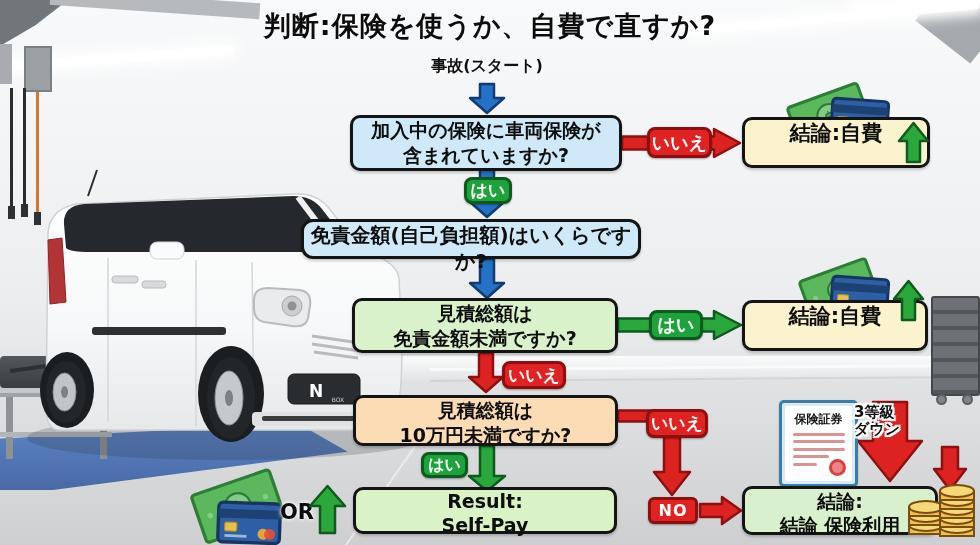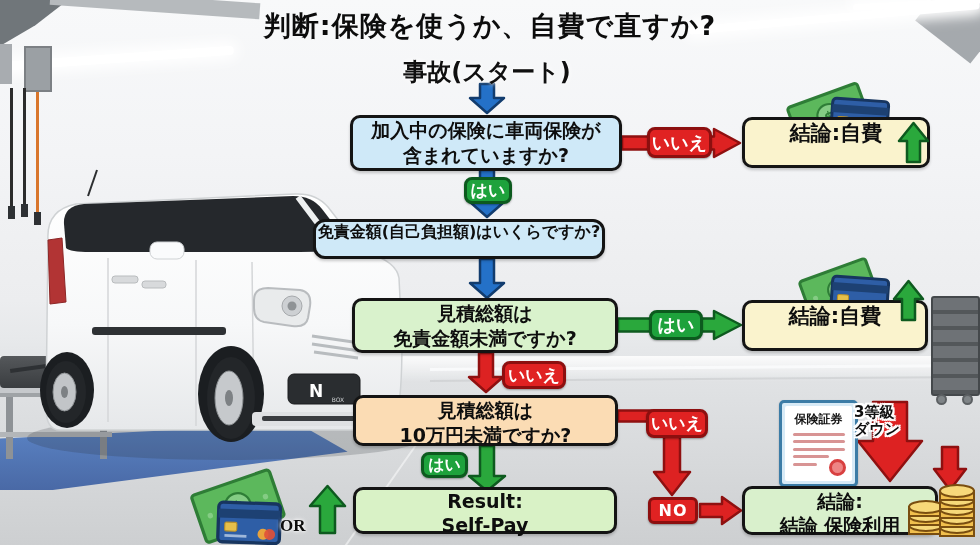"事故(スタート)" .start { font-size: 24px -> 16px }
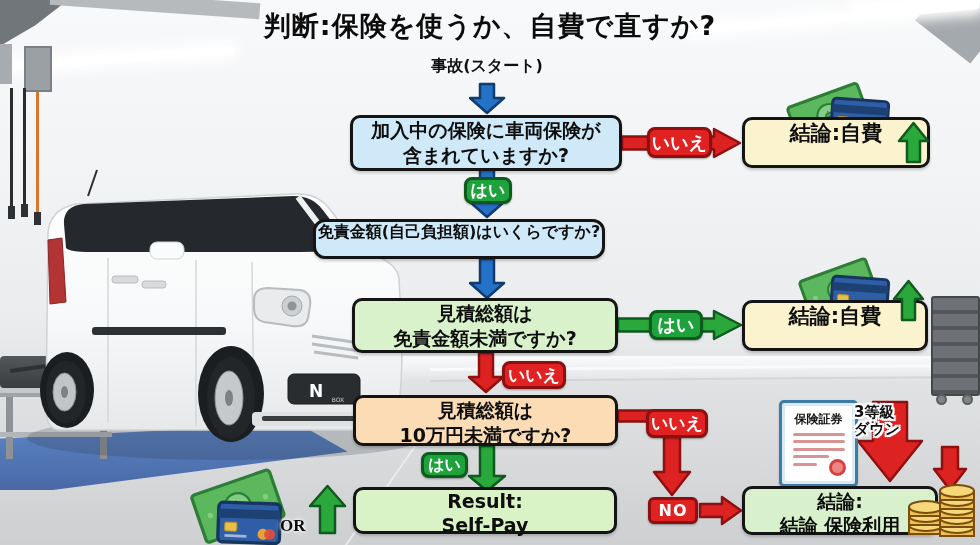"免責金額(自己負担額)はいくらですか?" .q2 { font-size: 16px -> 20px; margin-left: 12px -> none; width: 292px -> 340px }
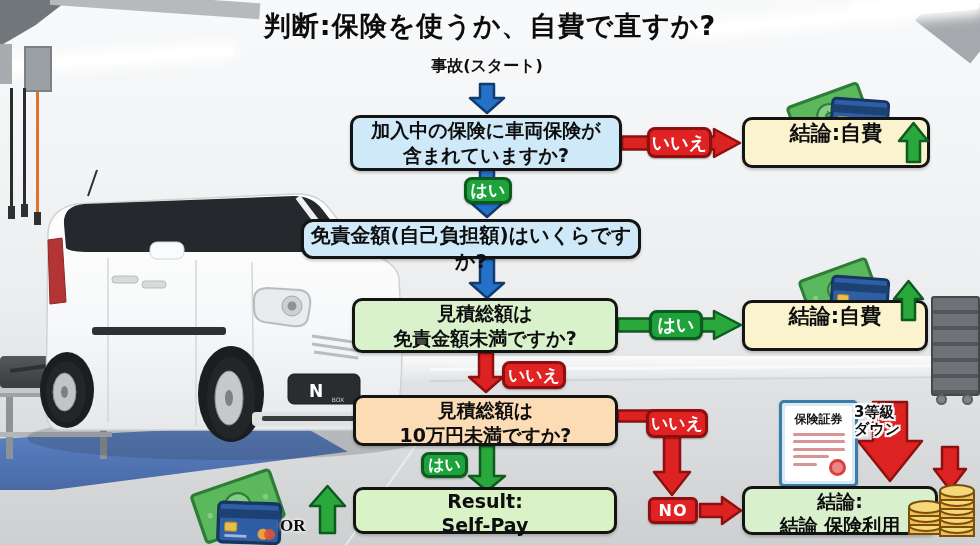"OR" .or { font-family: Liberation Serif, serif -> none; font-size: 17px -> 21px; top: 516px -> 500px }
